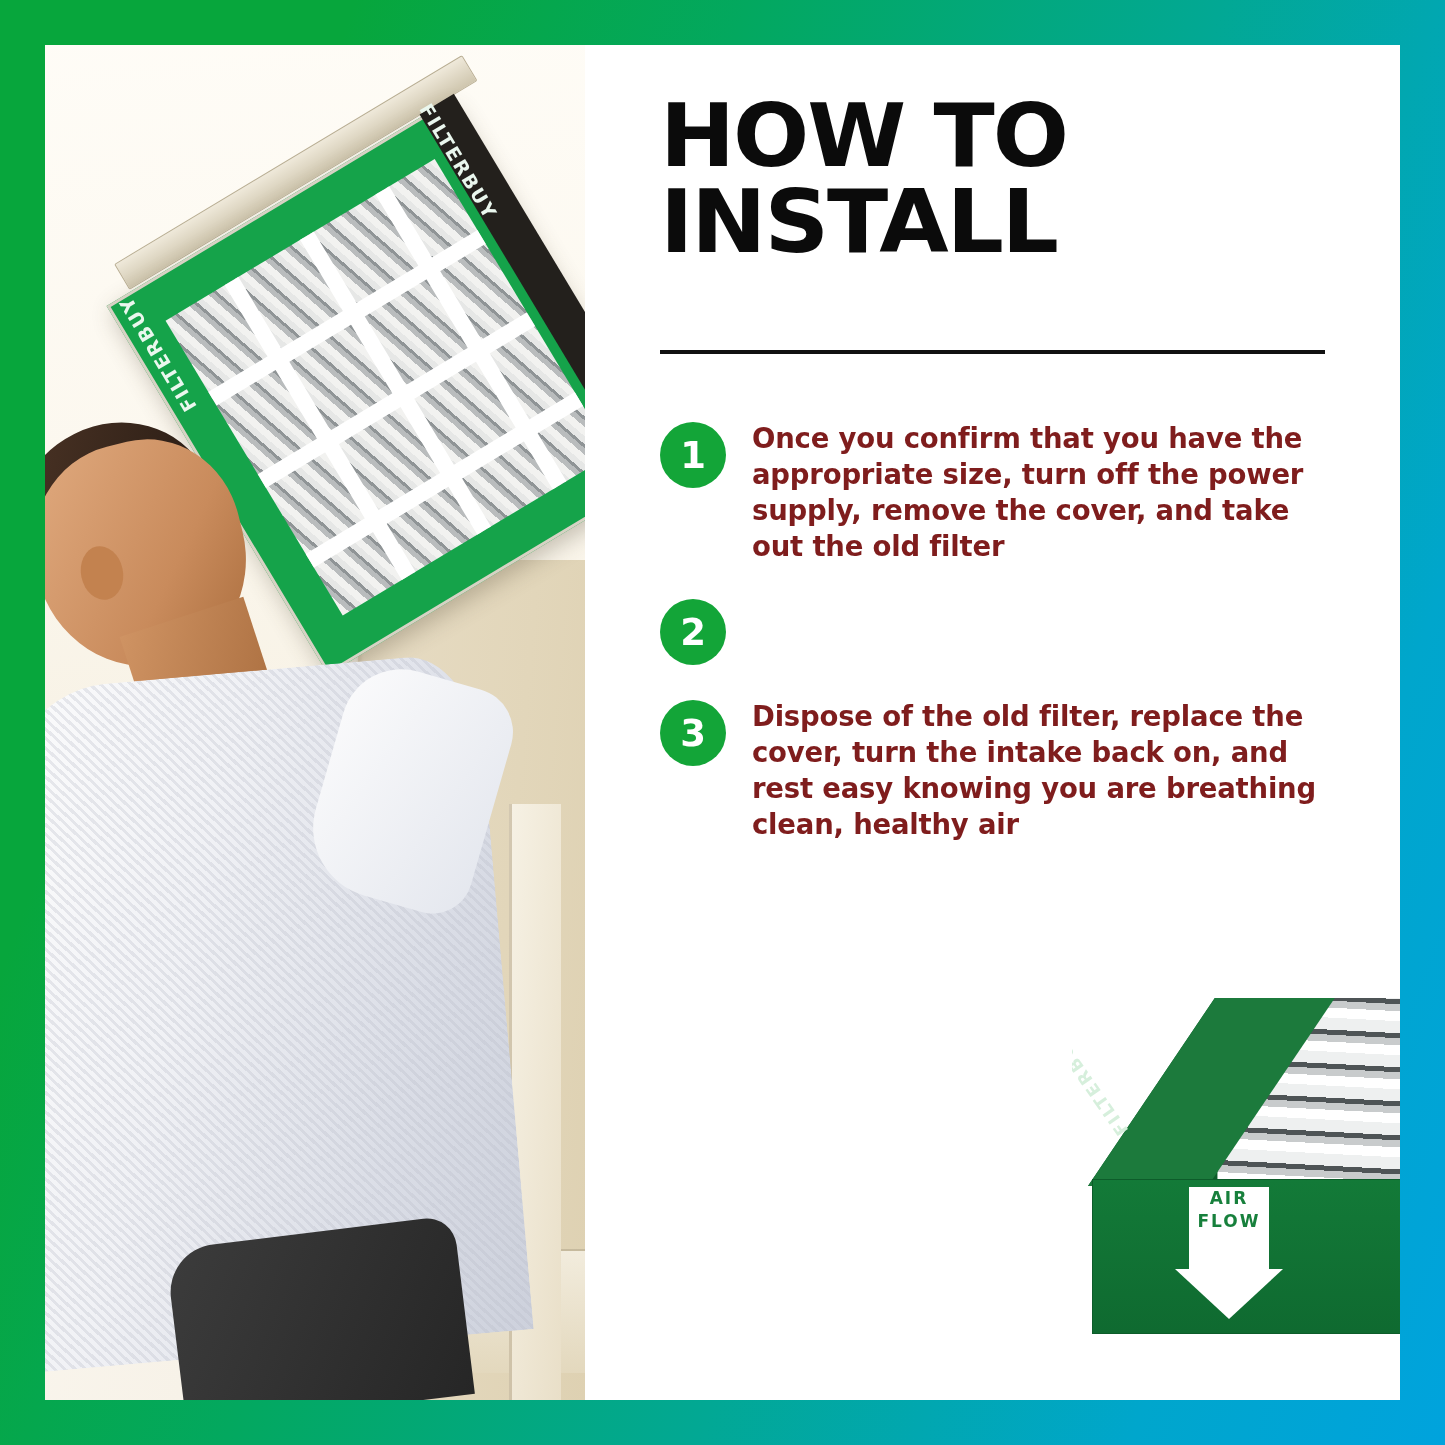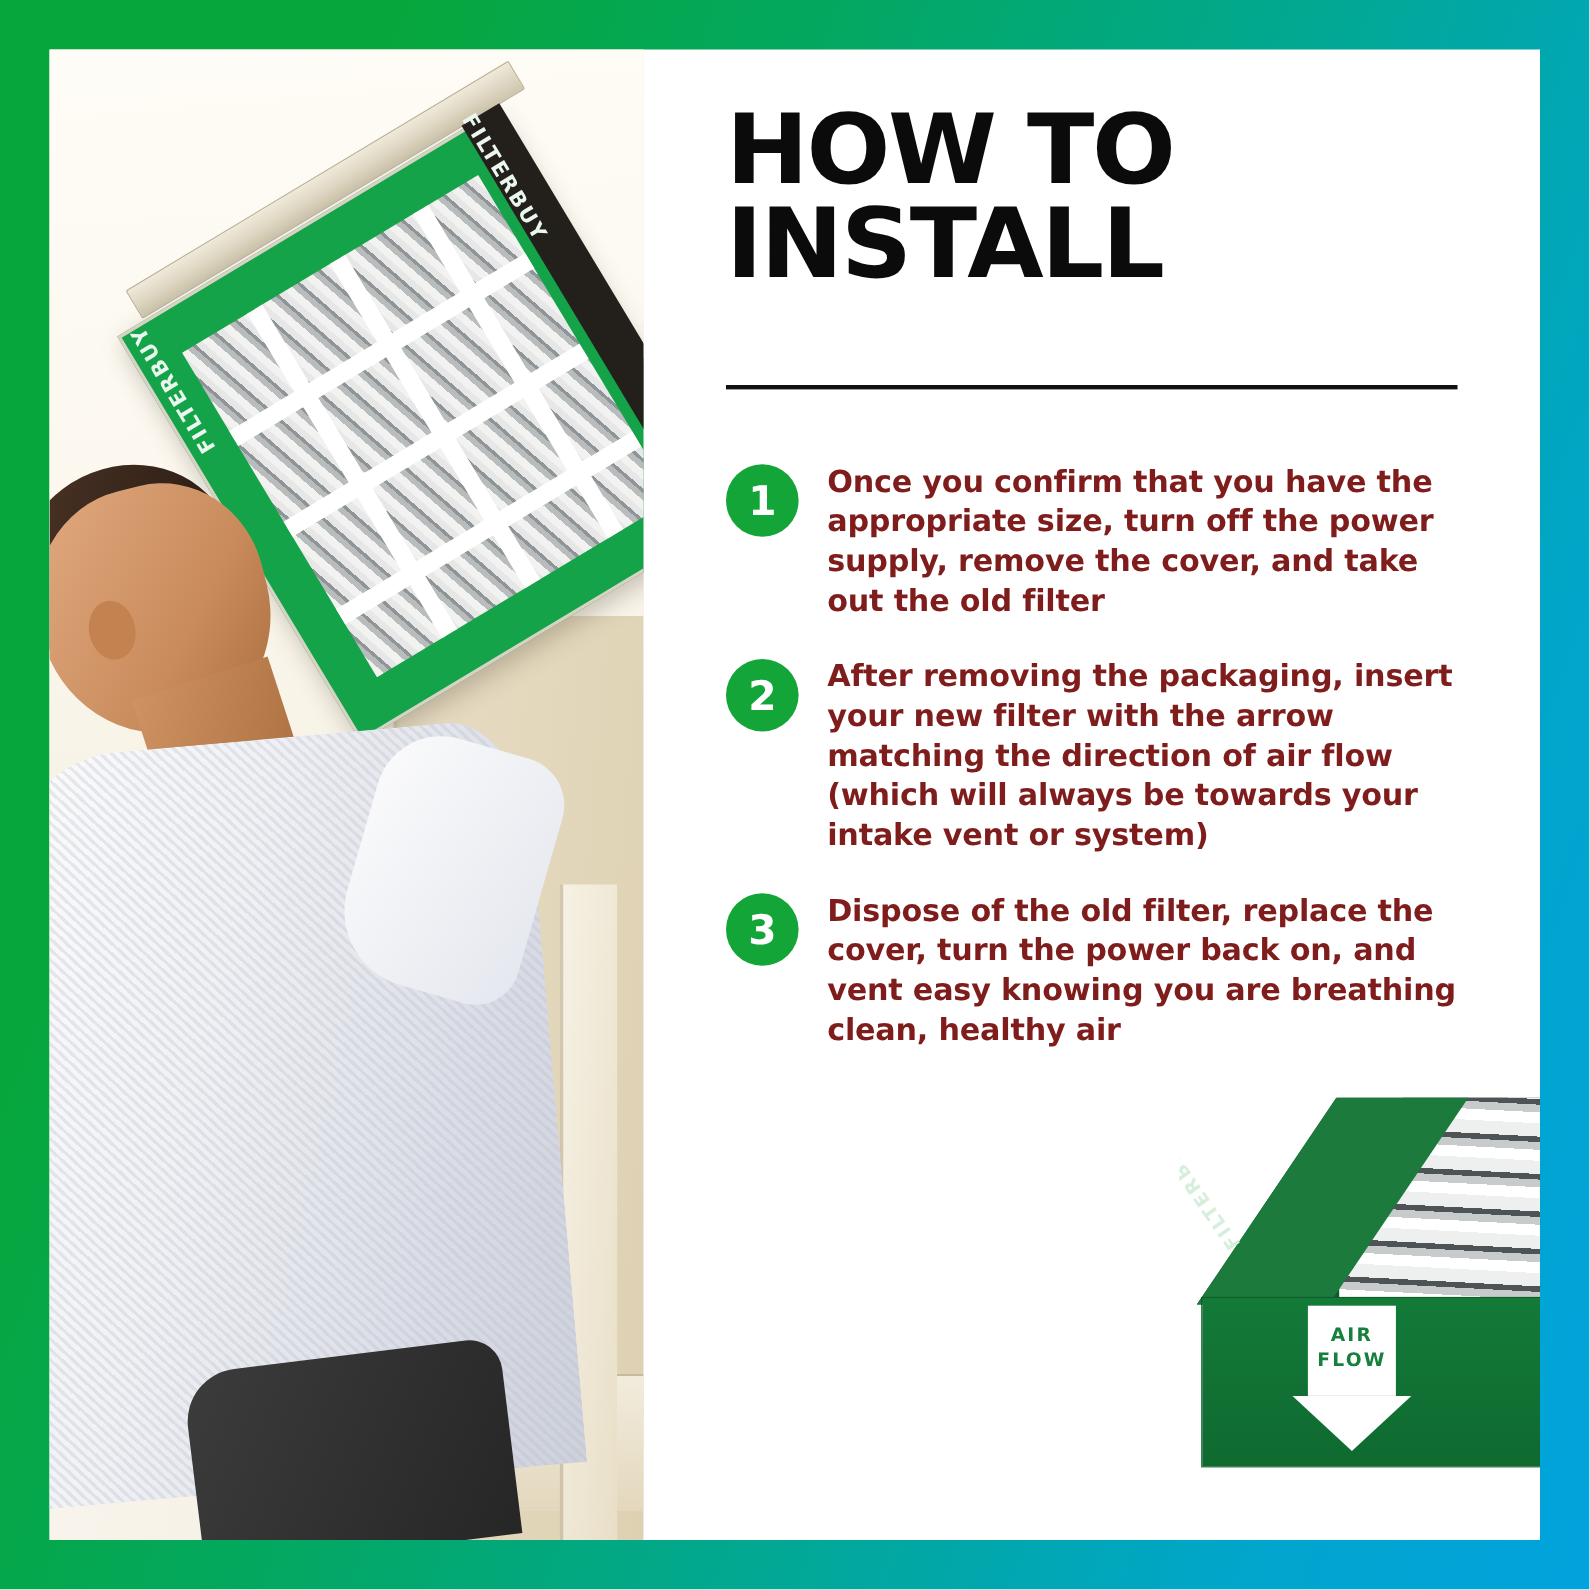"After removing the packaging, insert" div.step-text { html: <div>After removing the packaging, insert your new filter with the arrow matching the direction of air flow (which will always be towards your intake vent or system)</div> -> none }
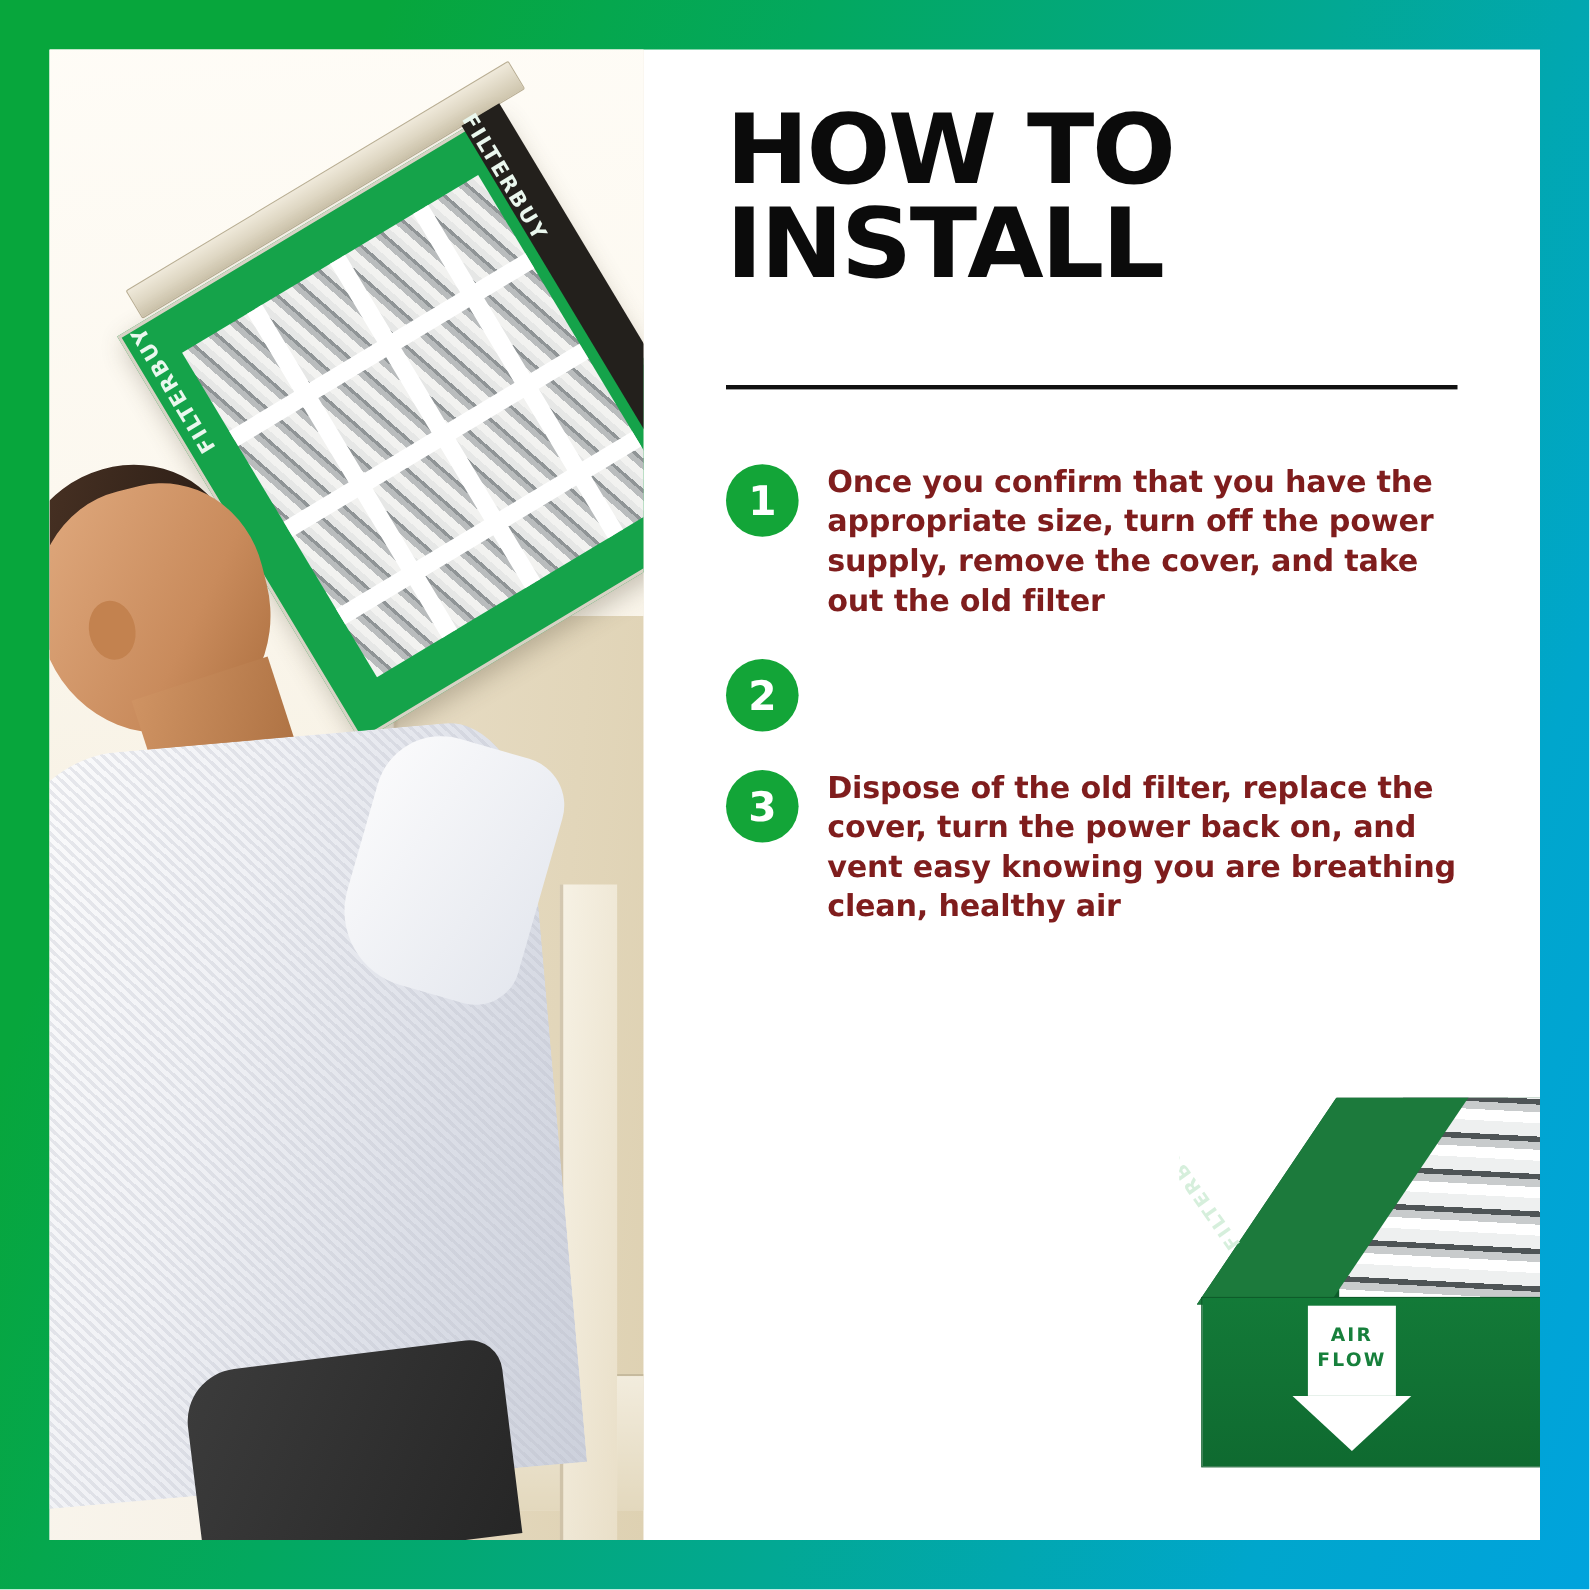"Dispose of the old filter," div.step-text { text: power back on, and vent -> intake back on, and rest }
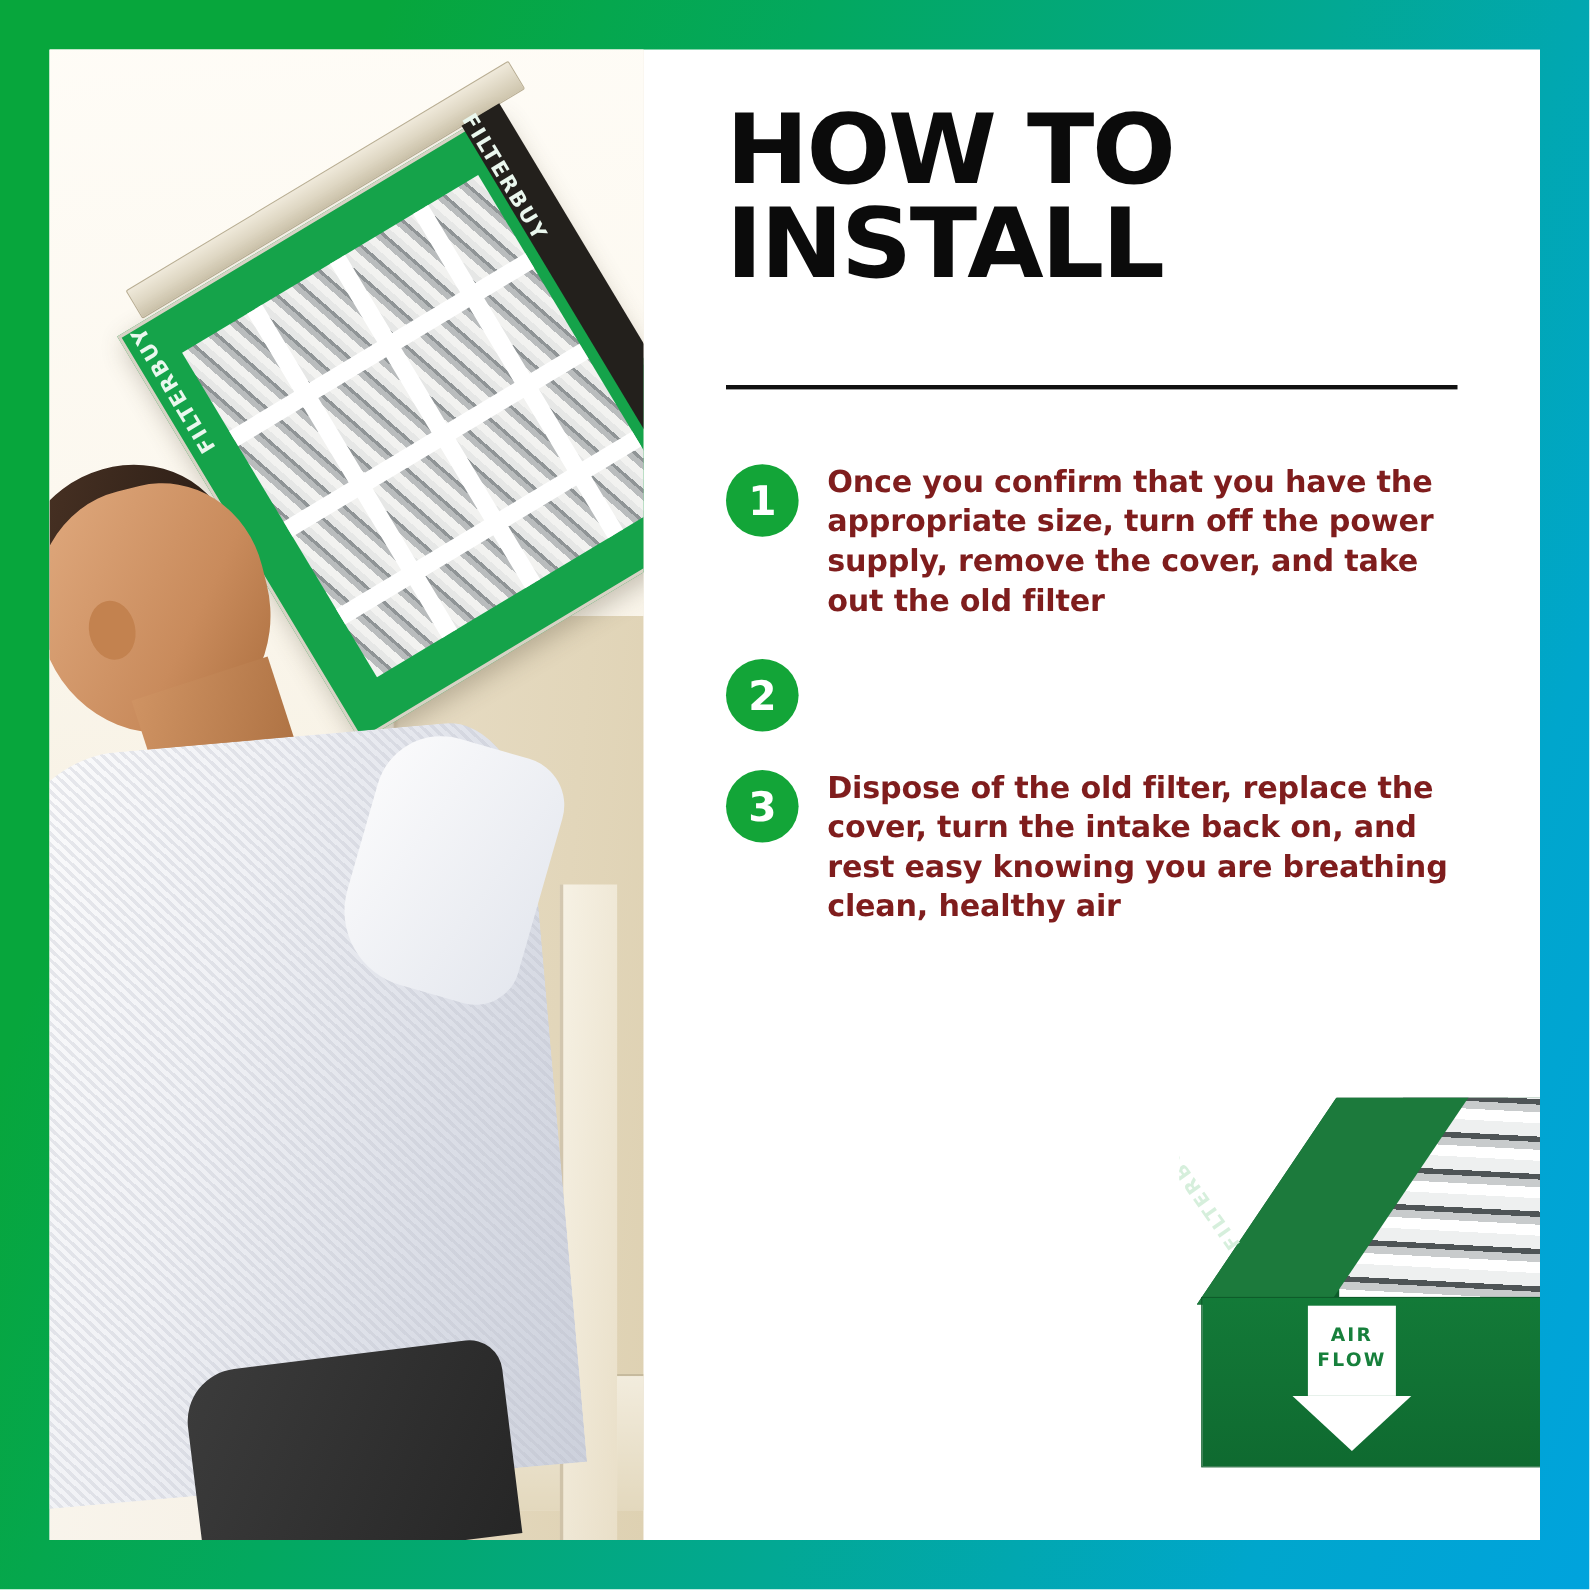"AIR" .arrow-label { top: 16px -> 0 }
